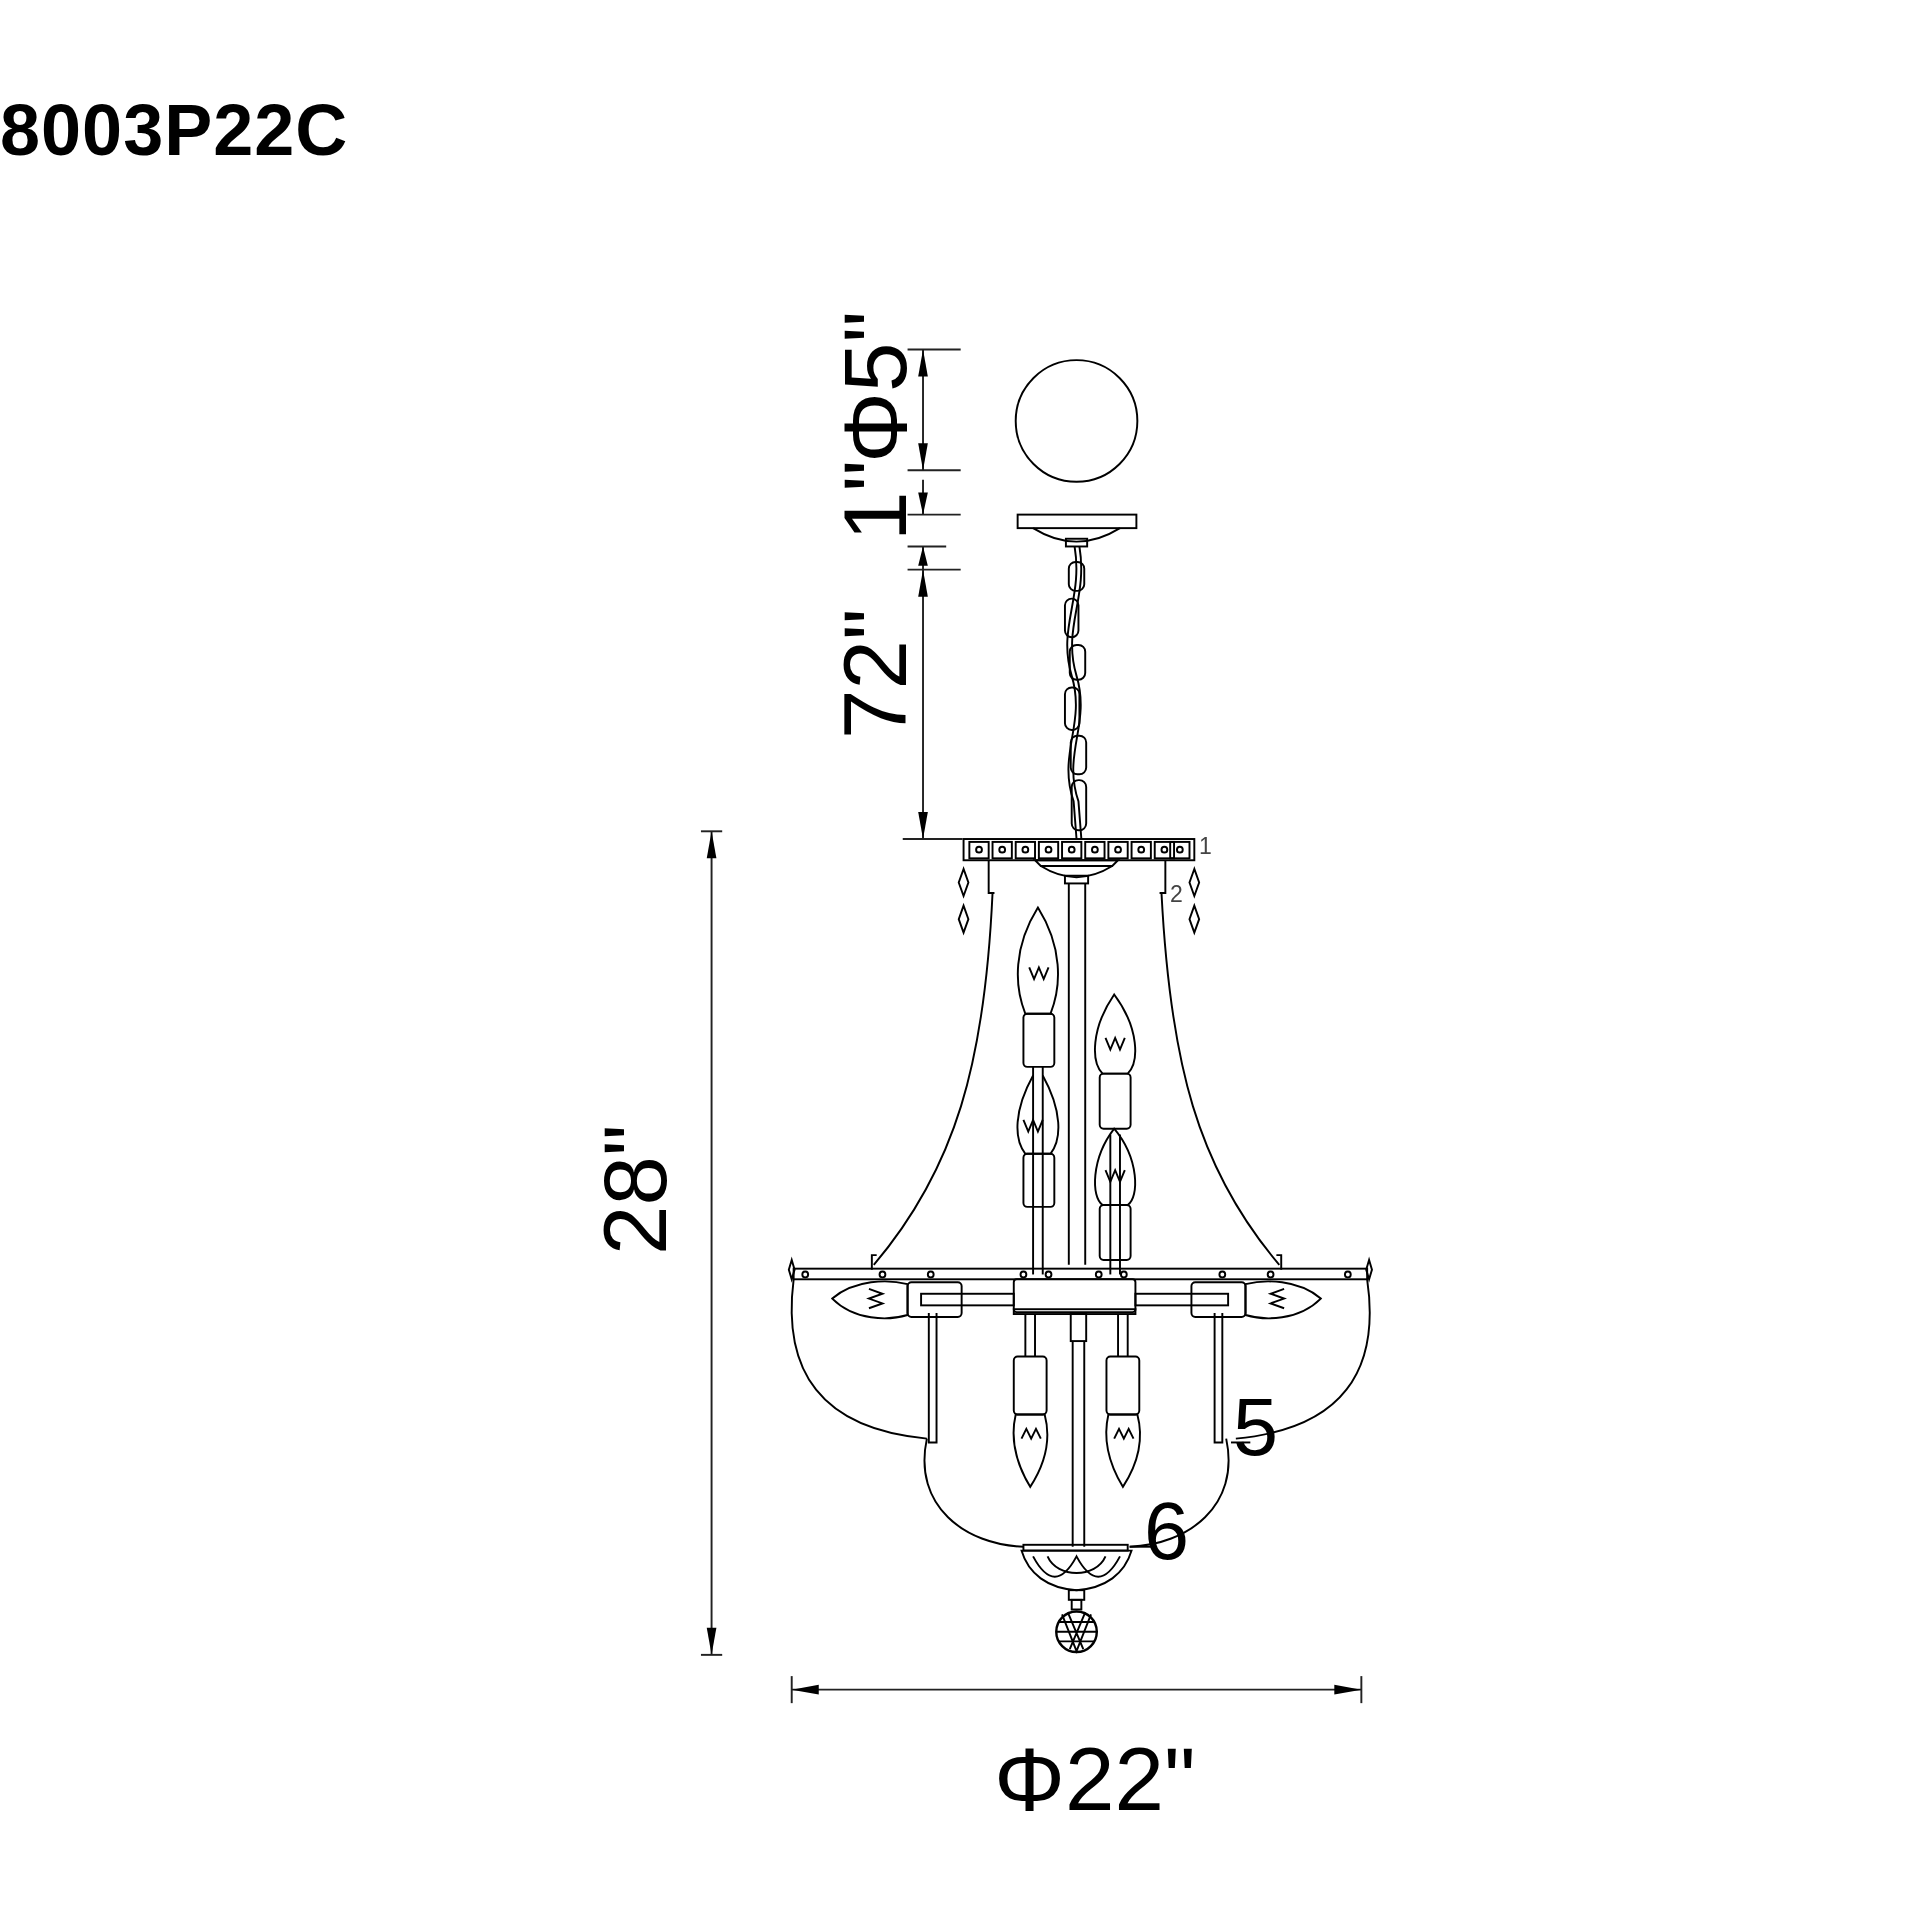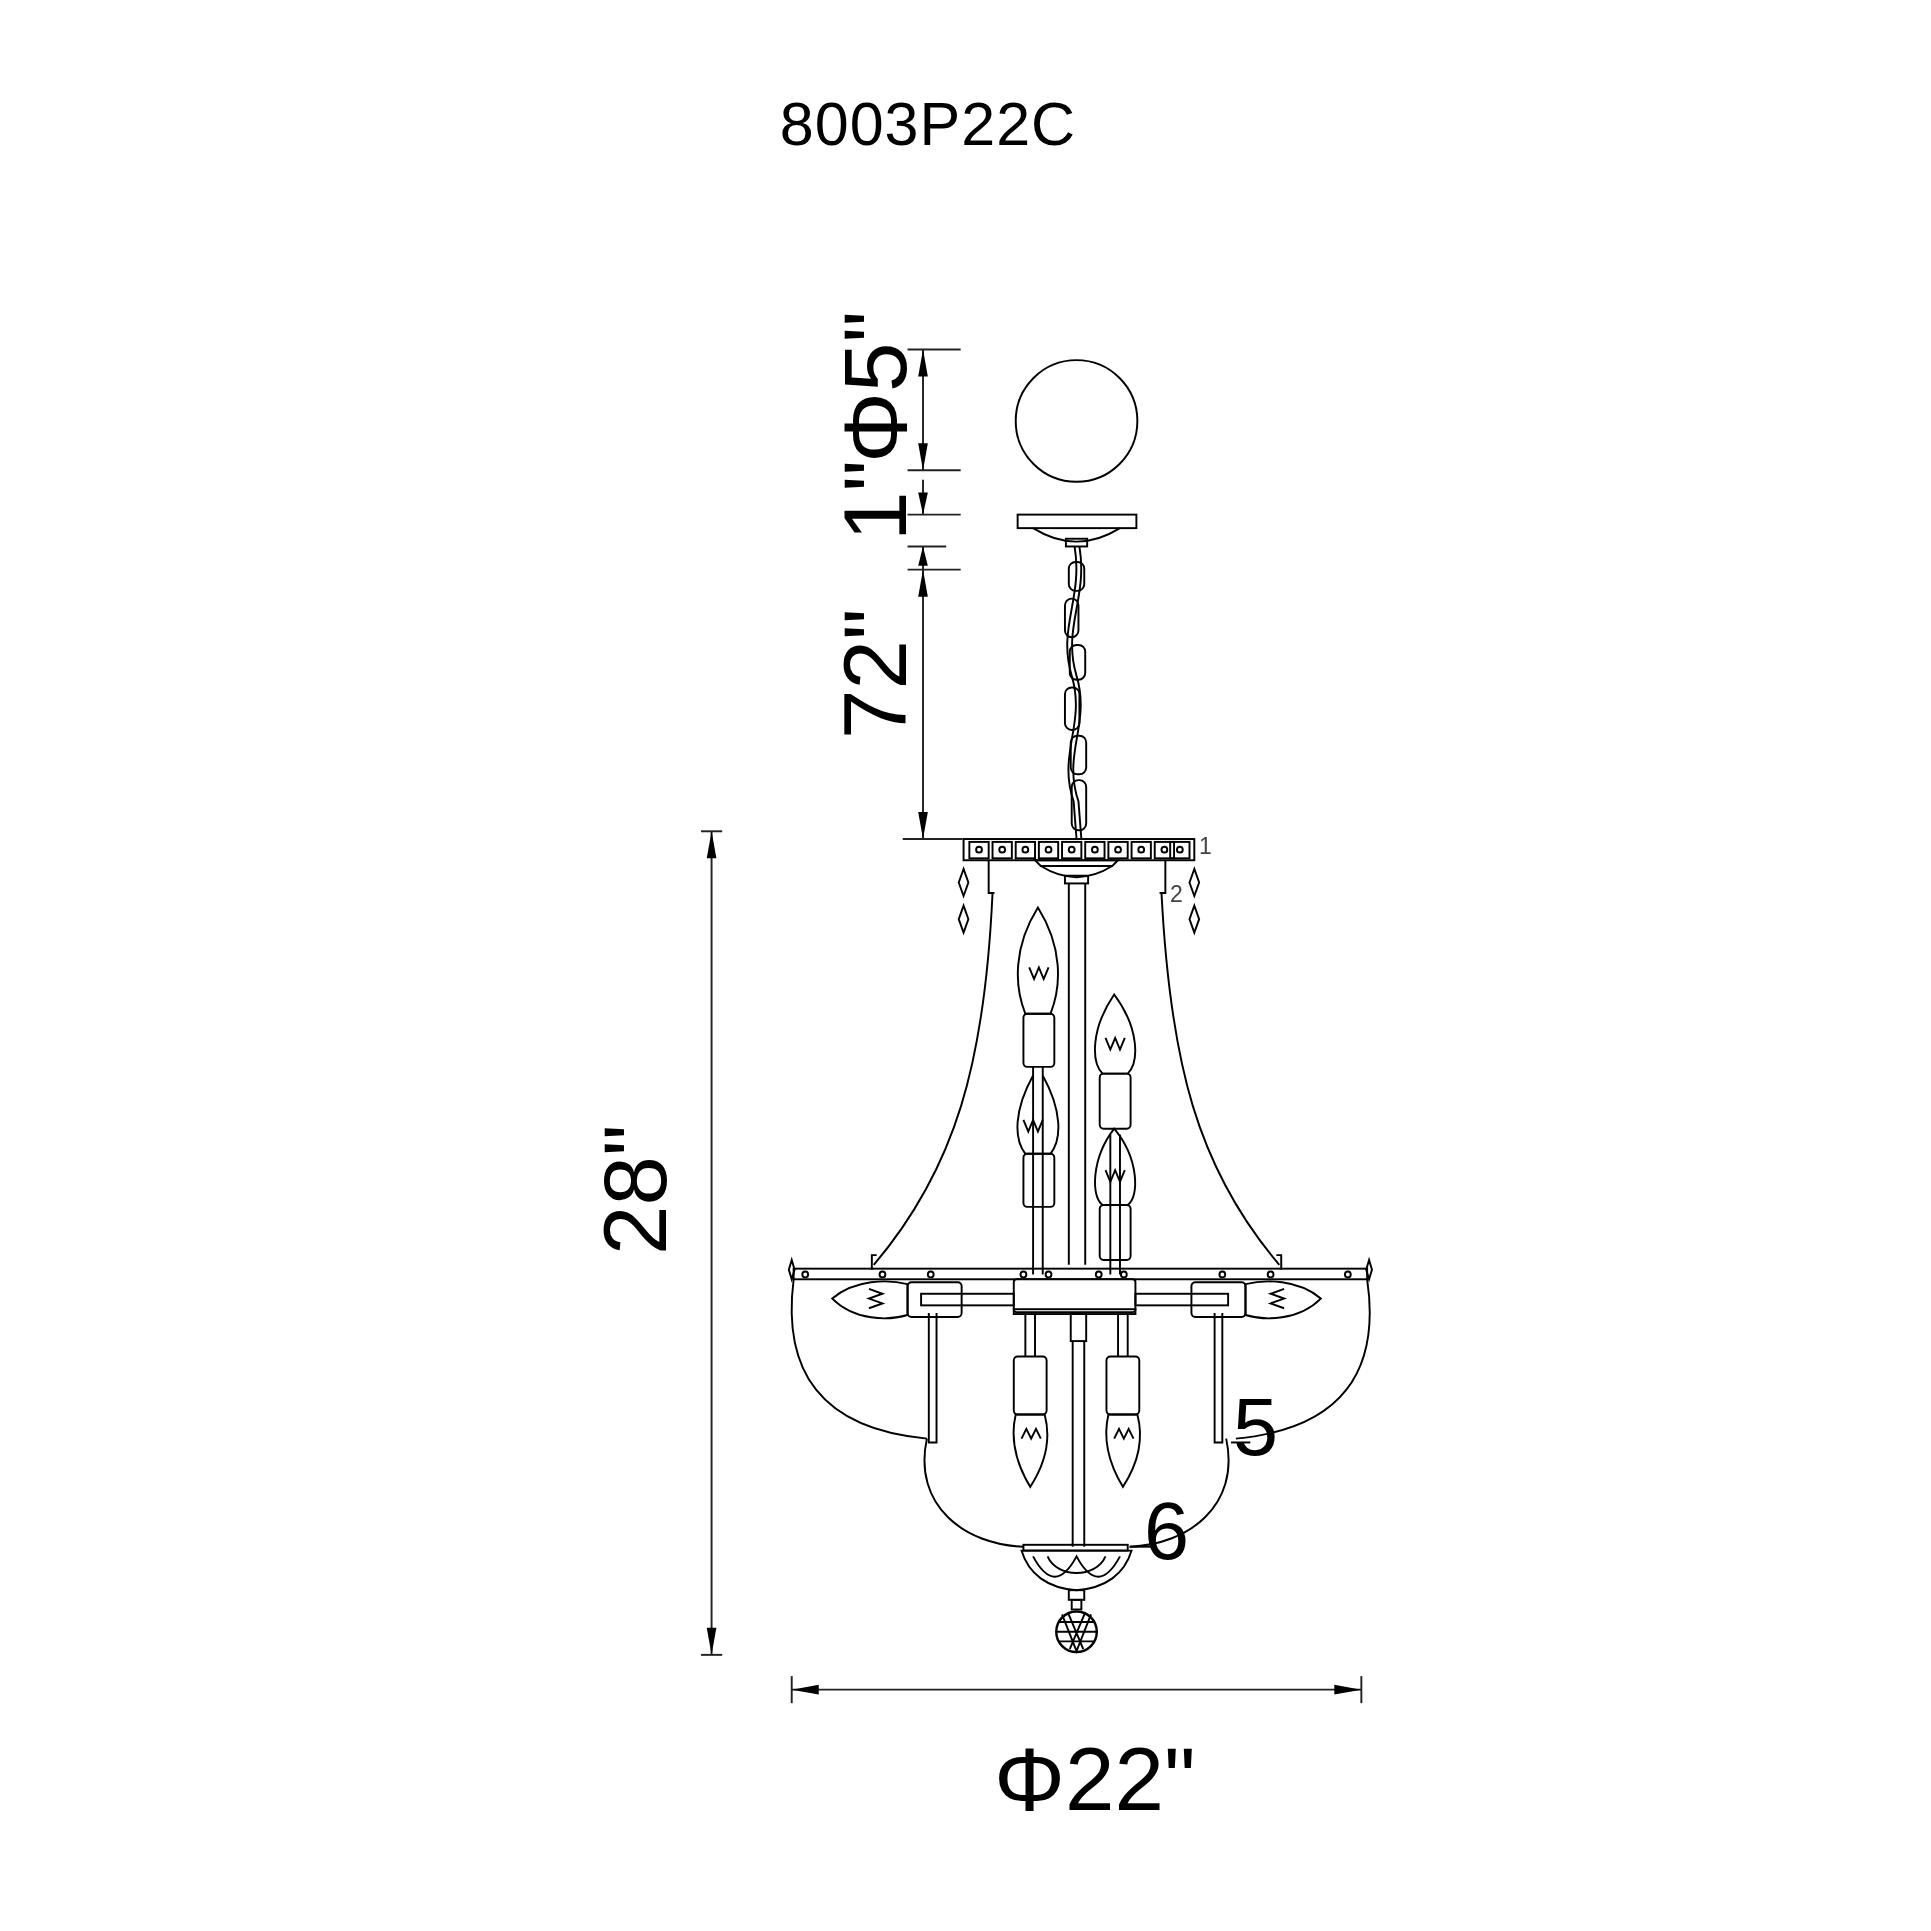"8003P22C" .title { font-size: 61px -> 72px; font-weight: none -> bold; text-align: center -> left }
